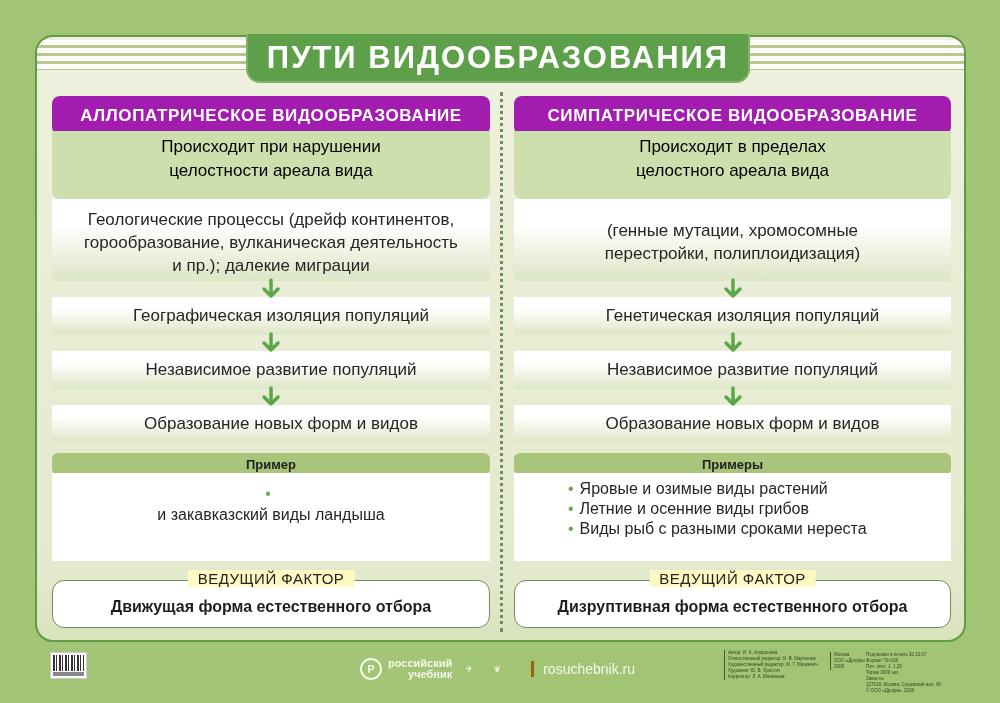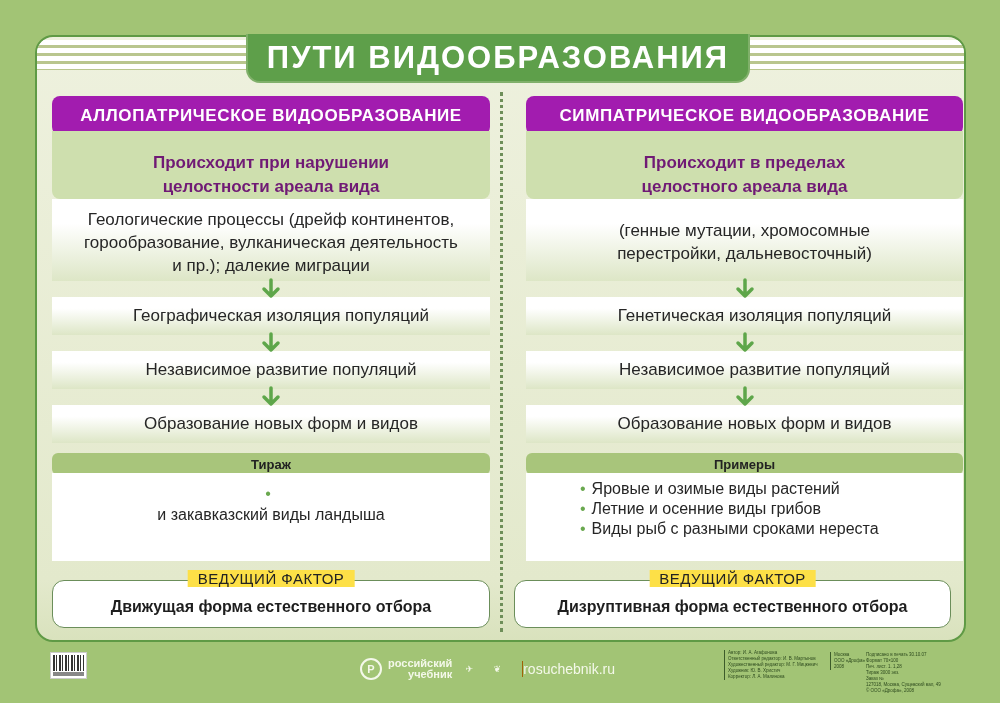"СИМПАТРИЧЕСКОЕ ВИДООБРАЗОВАНИЕ" .col.right { left: 526px -> 514px }
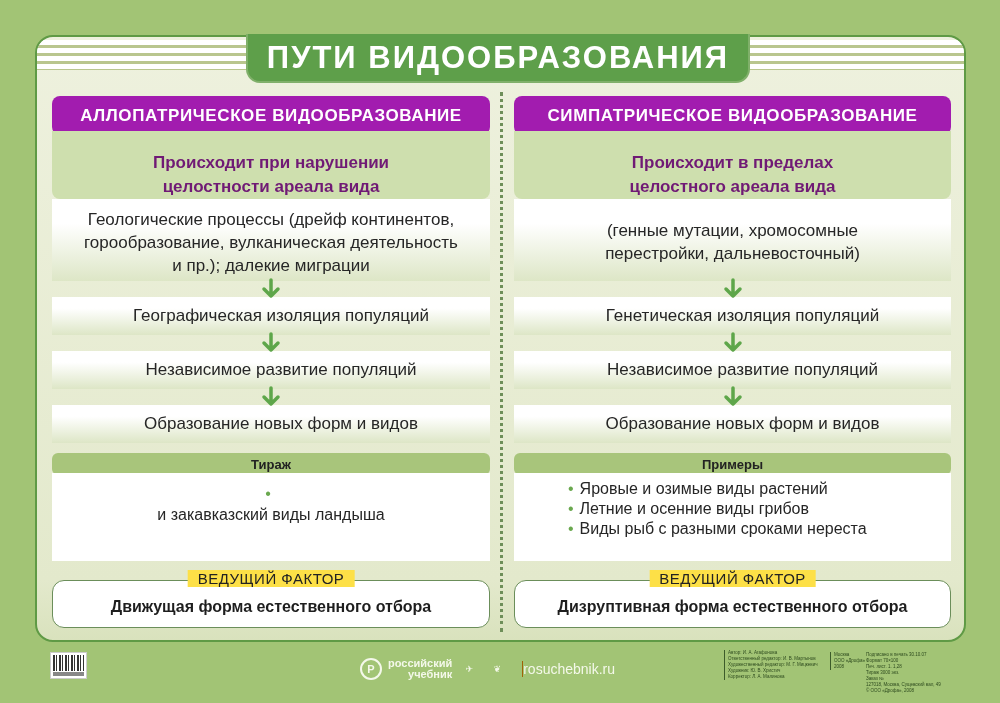"Происходит при нарушении" .cond { color: #701a75 -> #000000; font-weight: bold -> normal; justify-content: flex-end -> flex-start }
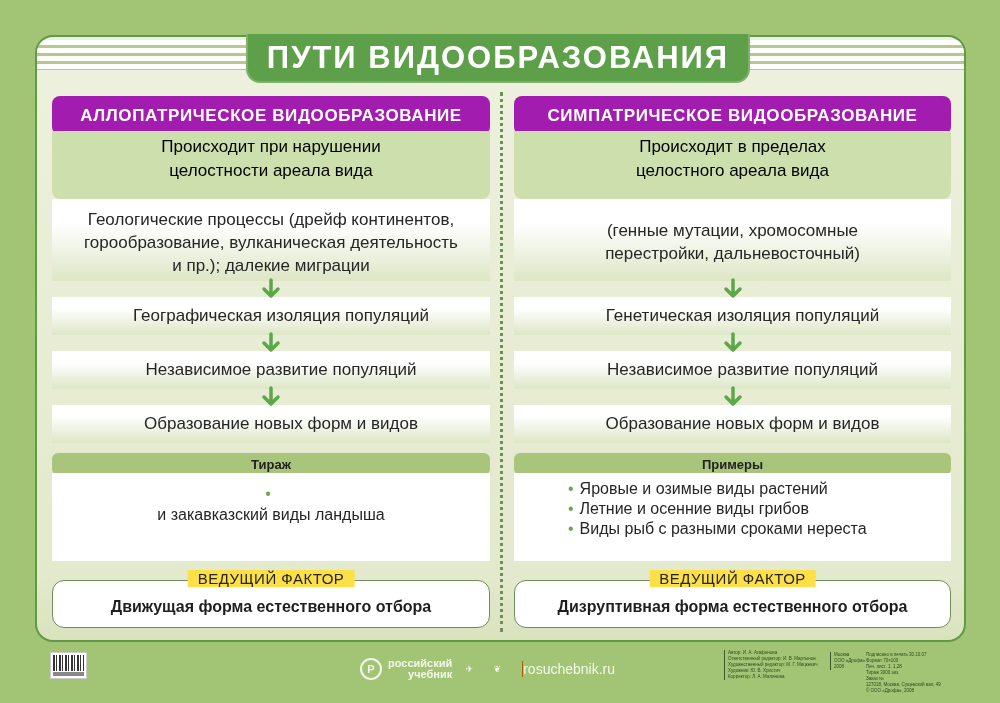"перестройки, дальневосточный)" div { text: дальневосточный -> полиплоидизация }
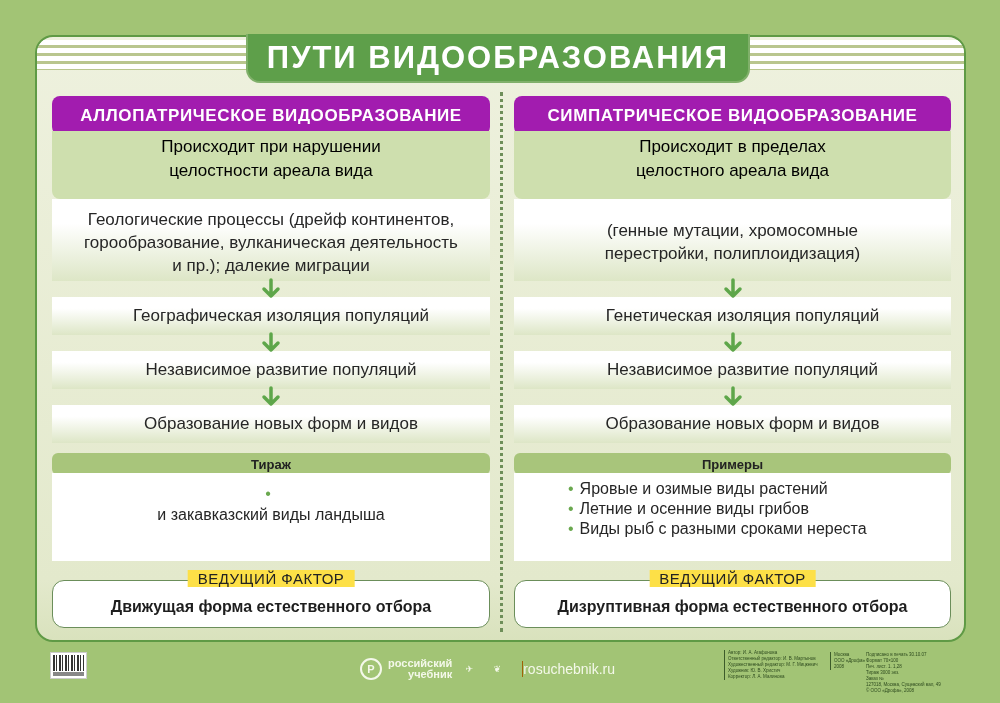"Тираж" div.example-head { text: Тираж -> Пример }
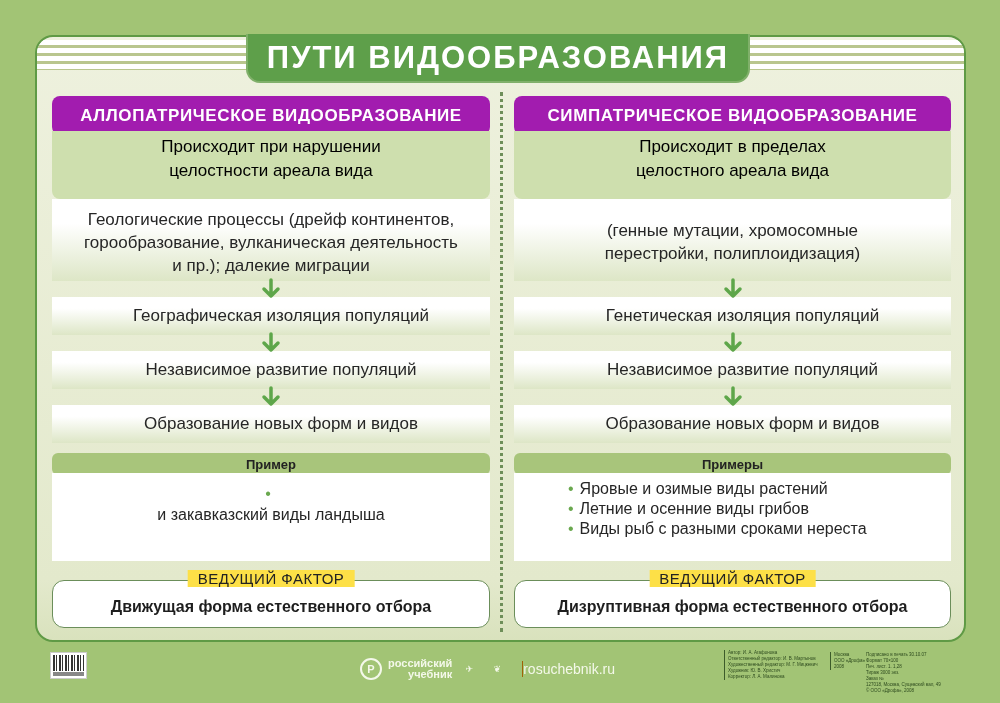"ВЕДУЩИЙ ФАКТОР" .factor-label { background: #fde047 -> #fef9c3 }
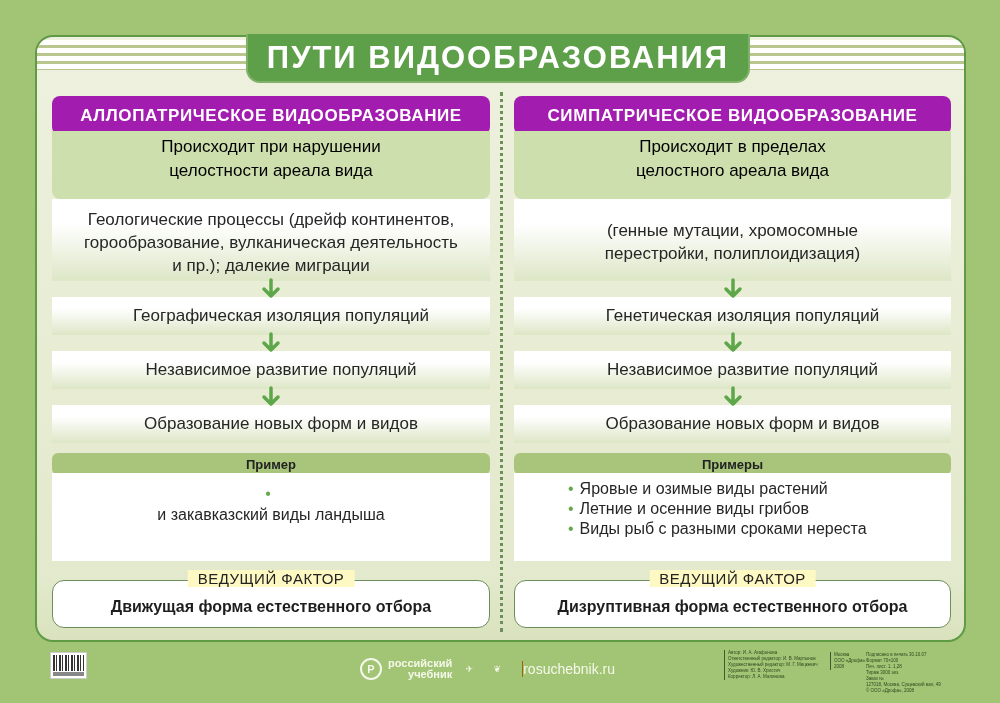"rosuchebnik.ru" .site { border-left: 1px solid #a16207 -> 3px solid #a16207; margin-left: 8px -> 17px; padding-left: 0 -> 9px }
